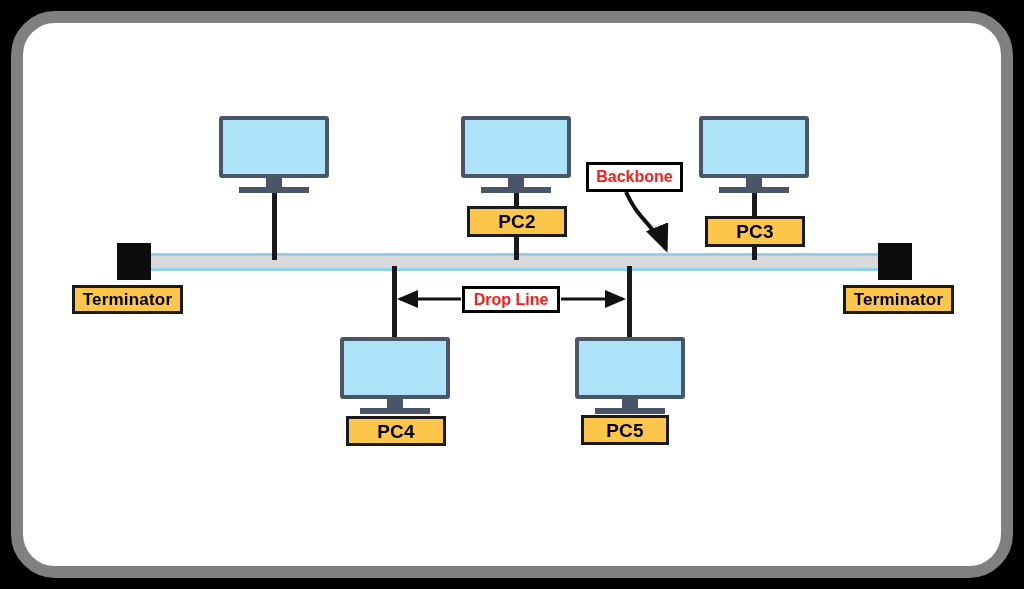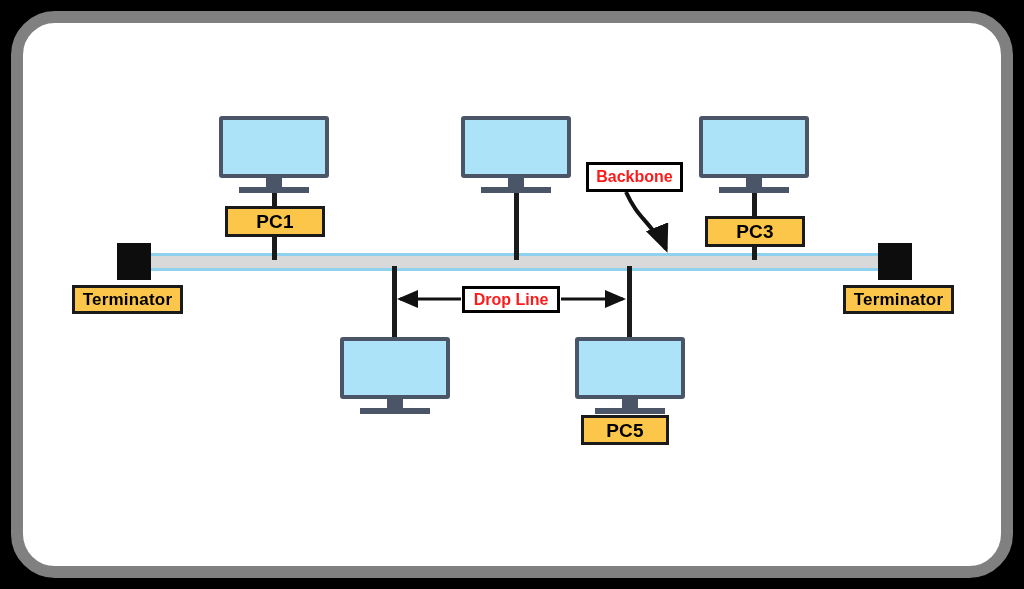"PC1" div.olabel { html: <div>PC1</div> -> none }
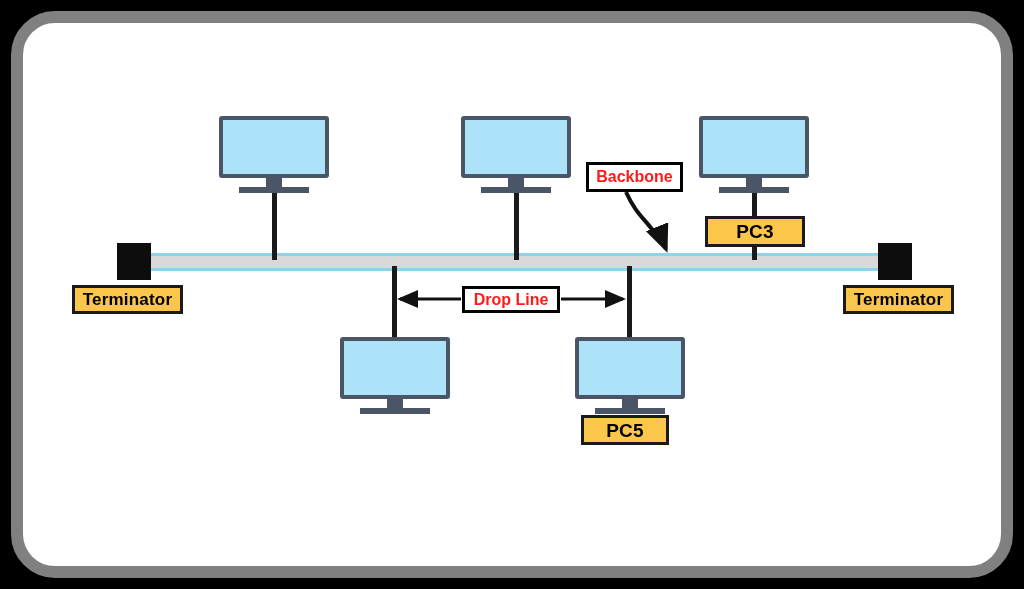"PC2" div.olabel { html: none -> <div>PC2</div> }
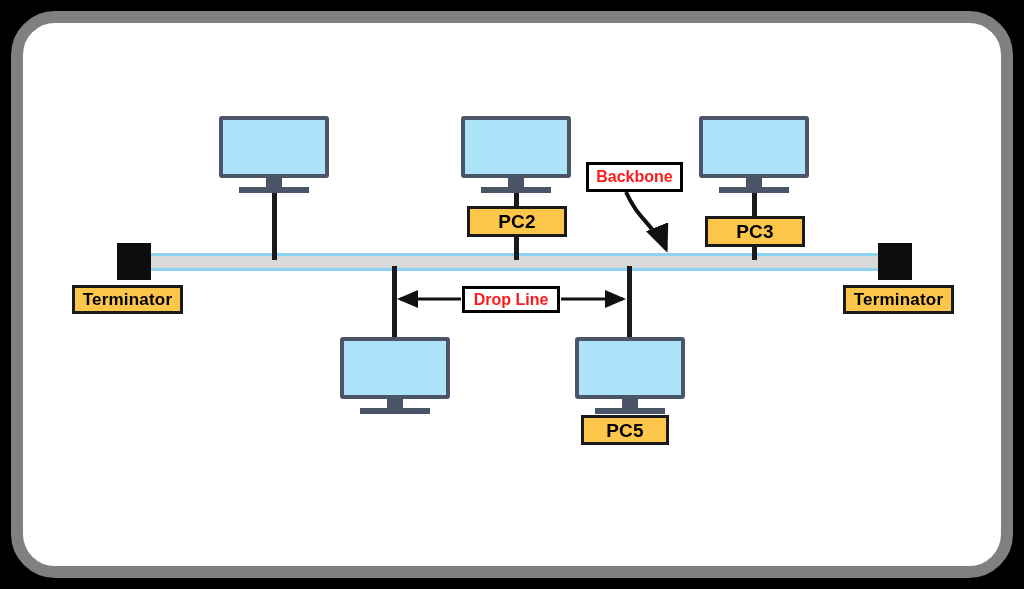"PC4" div.olabel { html: none -> <div>PC4</div> }
